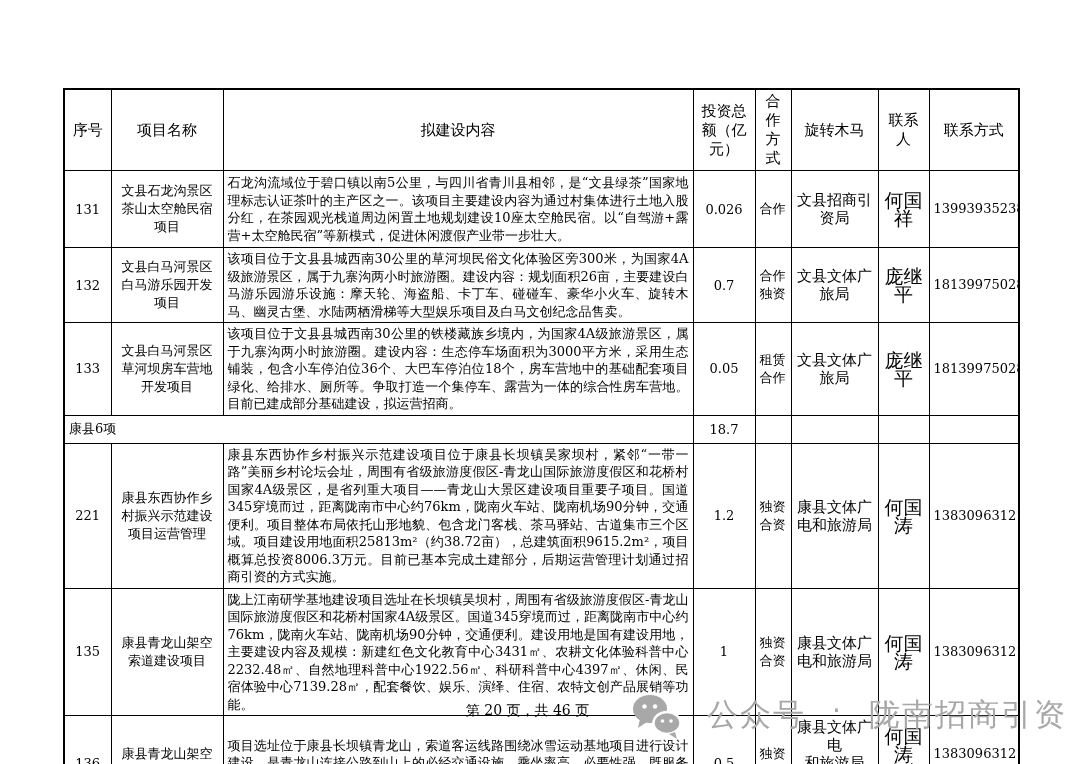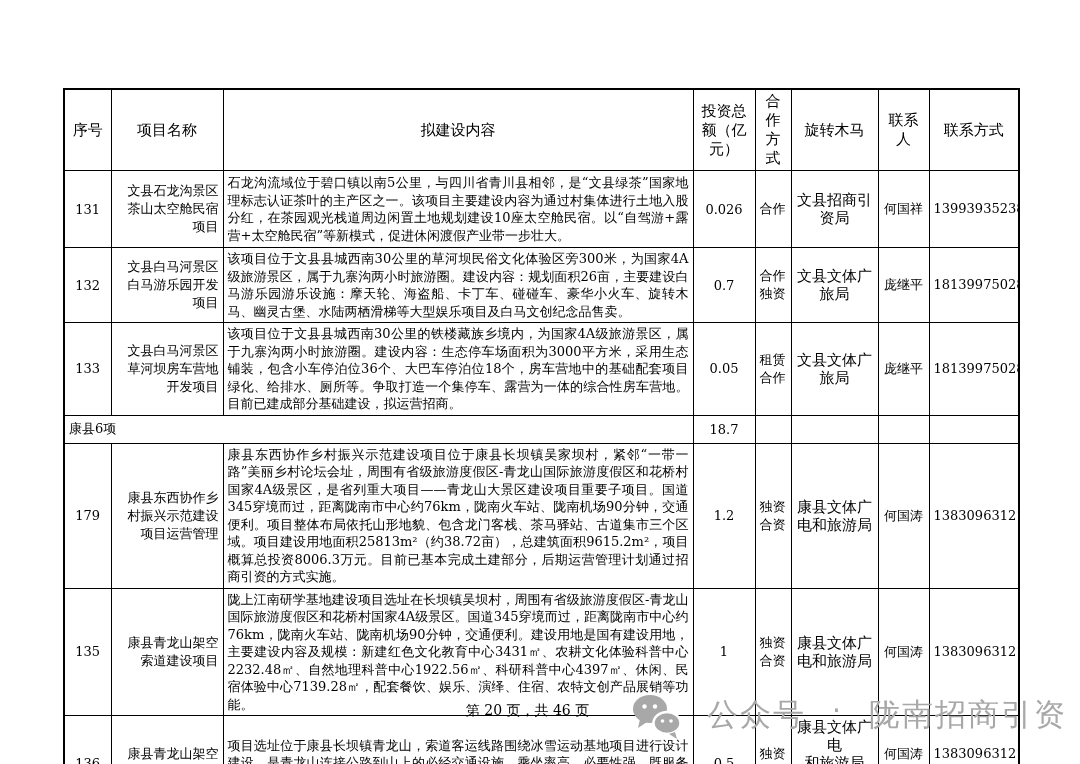"文县石龙沟景区茶山太空舱民宿项目" td.name { text-align: right -> center }
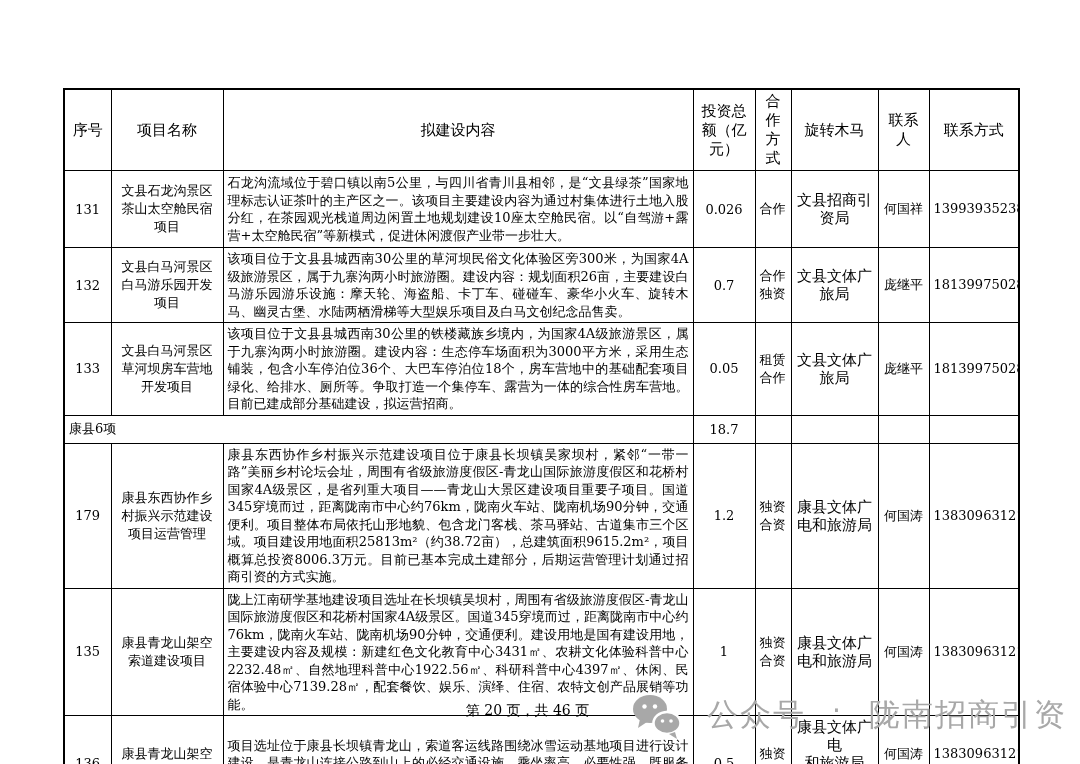"何国祥" td.person { font-size: 13px -> 19px }
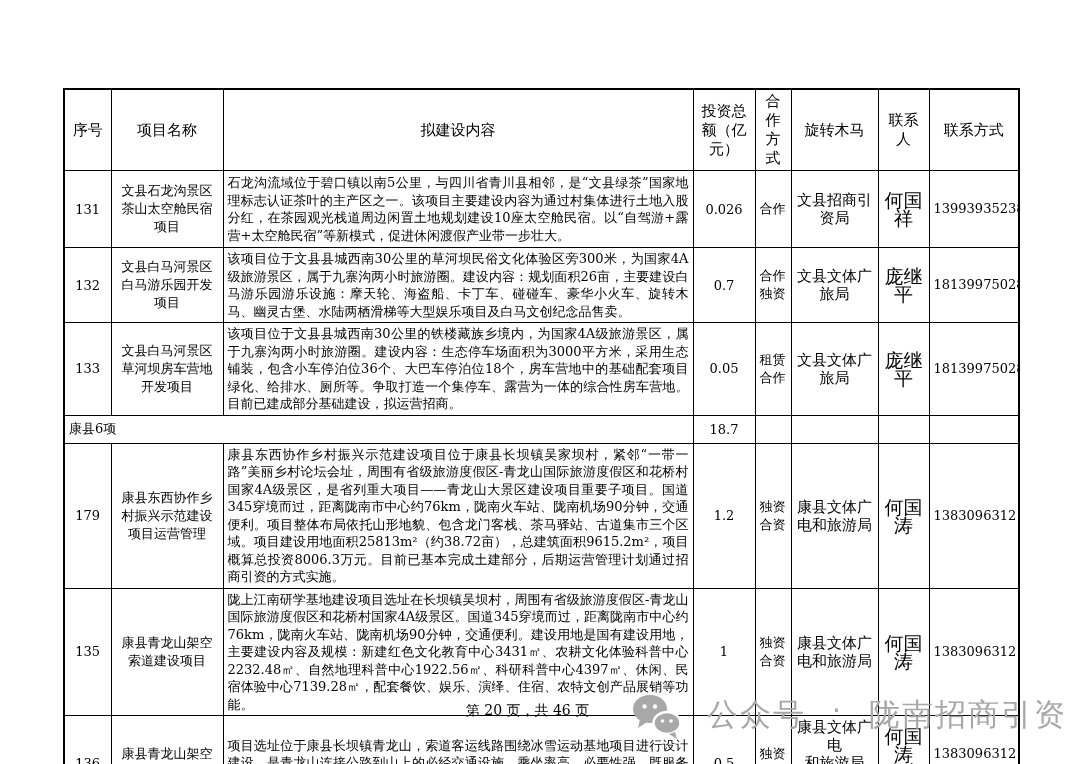"179" td.no { text: 179 -> 221 }
